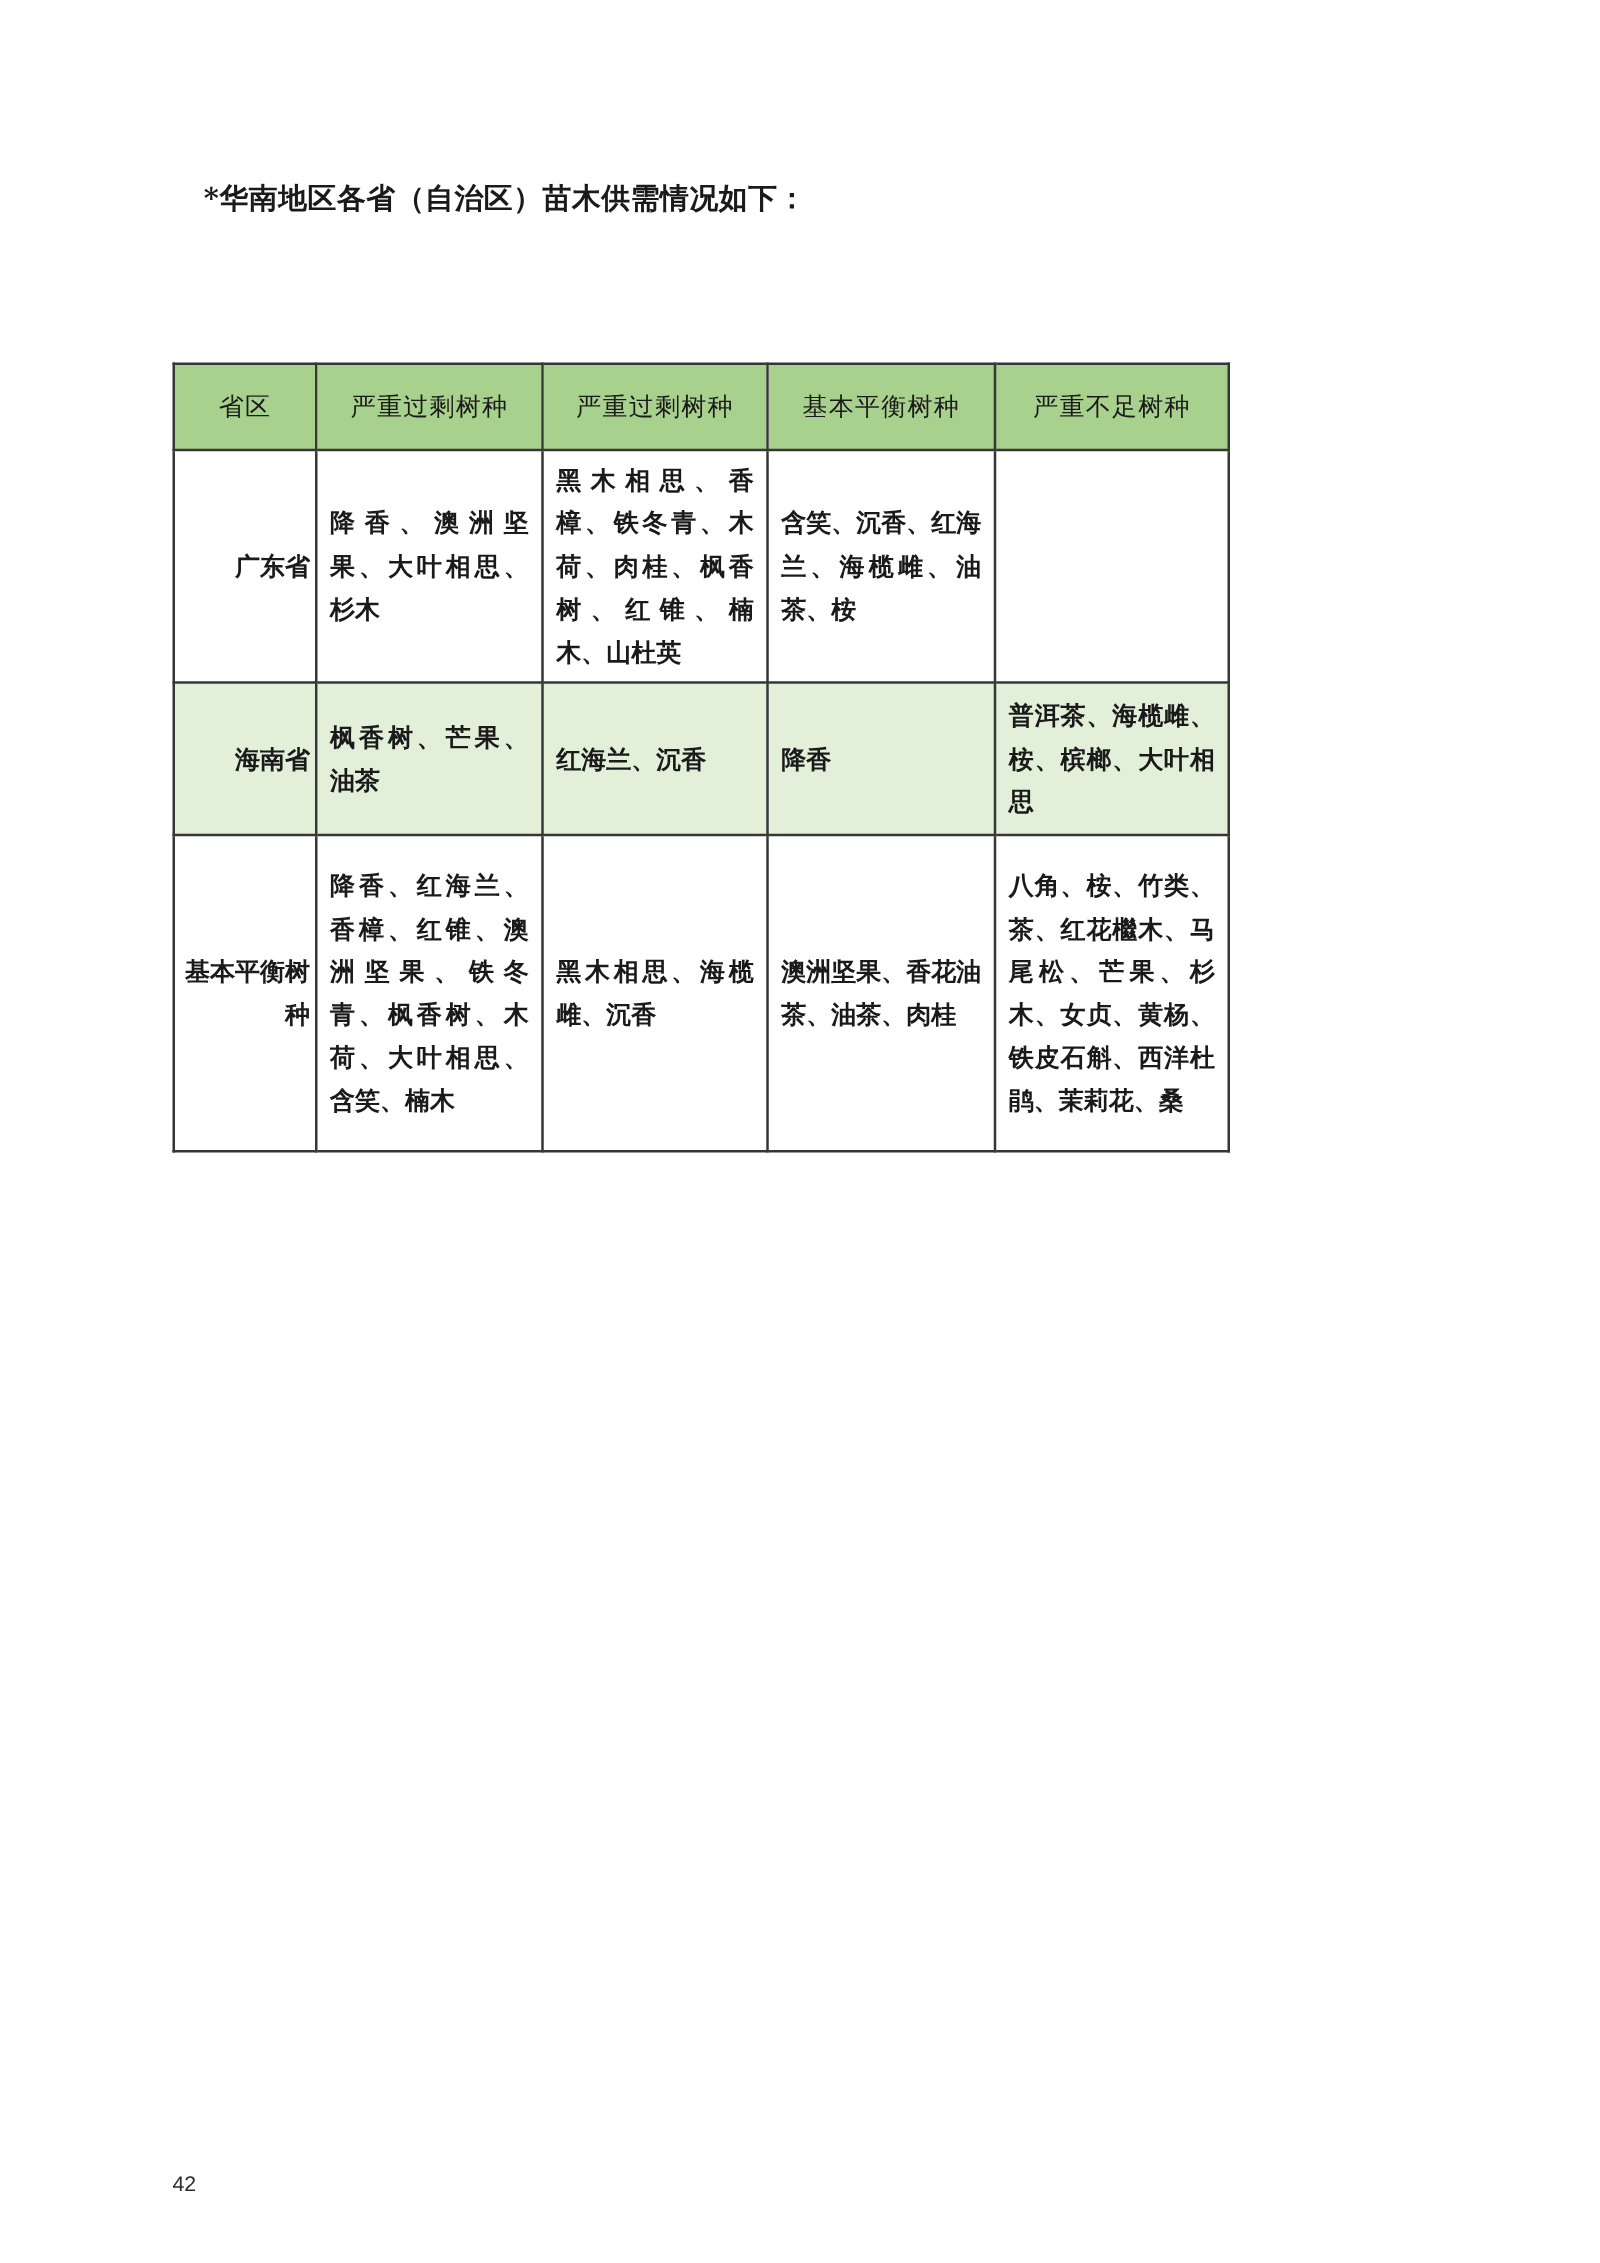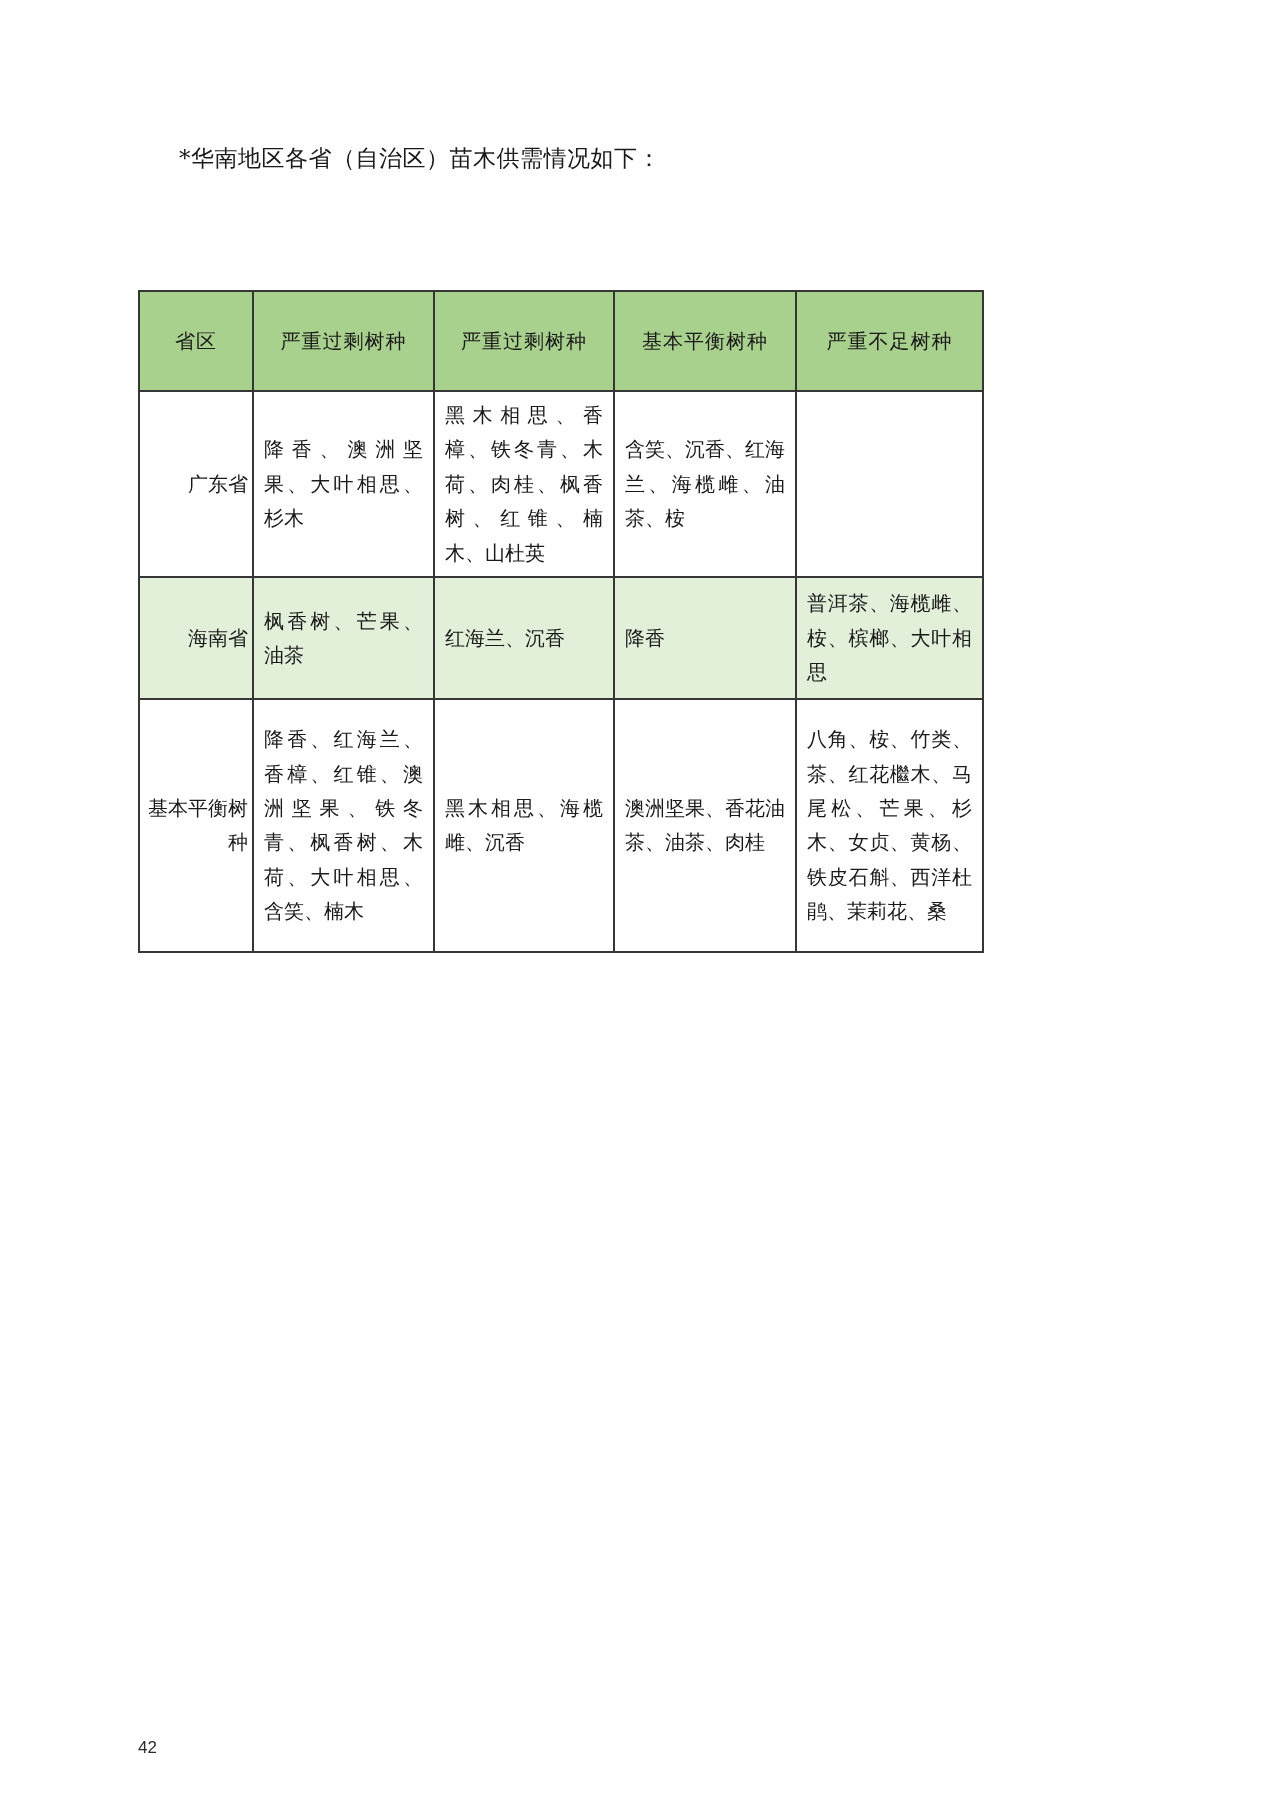"*华南地区各省（自治区）苗木供需情况如下：" .intro-heading { font-weight: 400 -> 700; margin-left: 16px -> none }
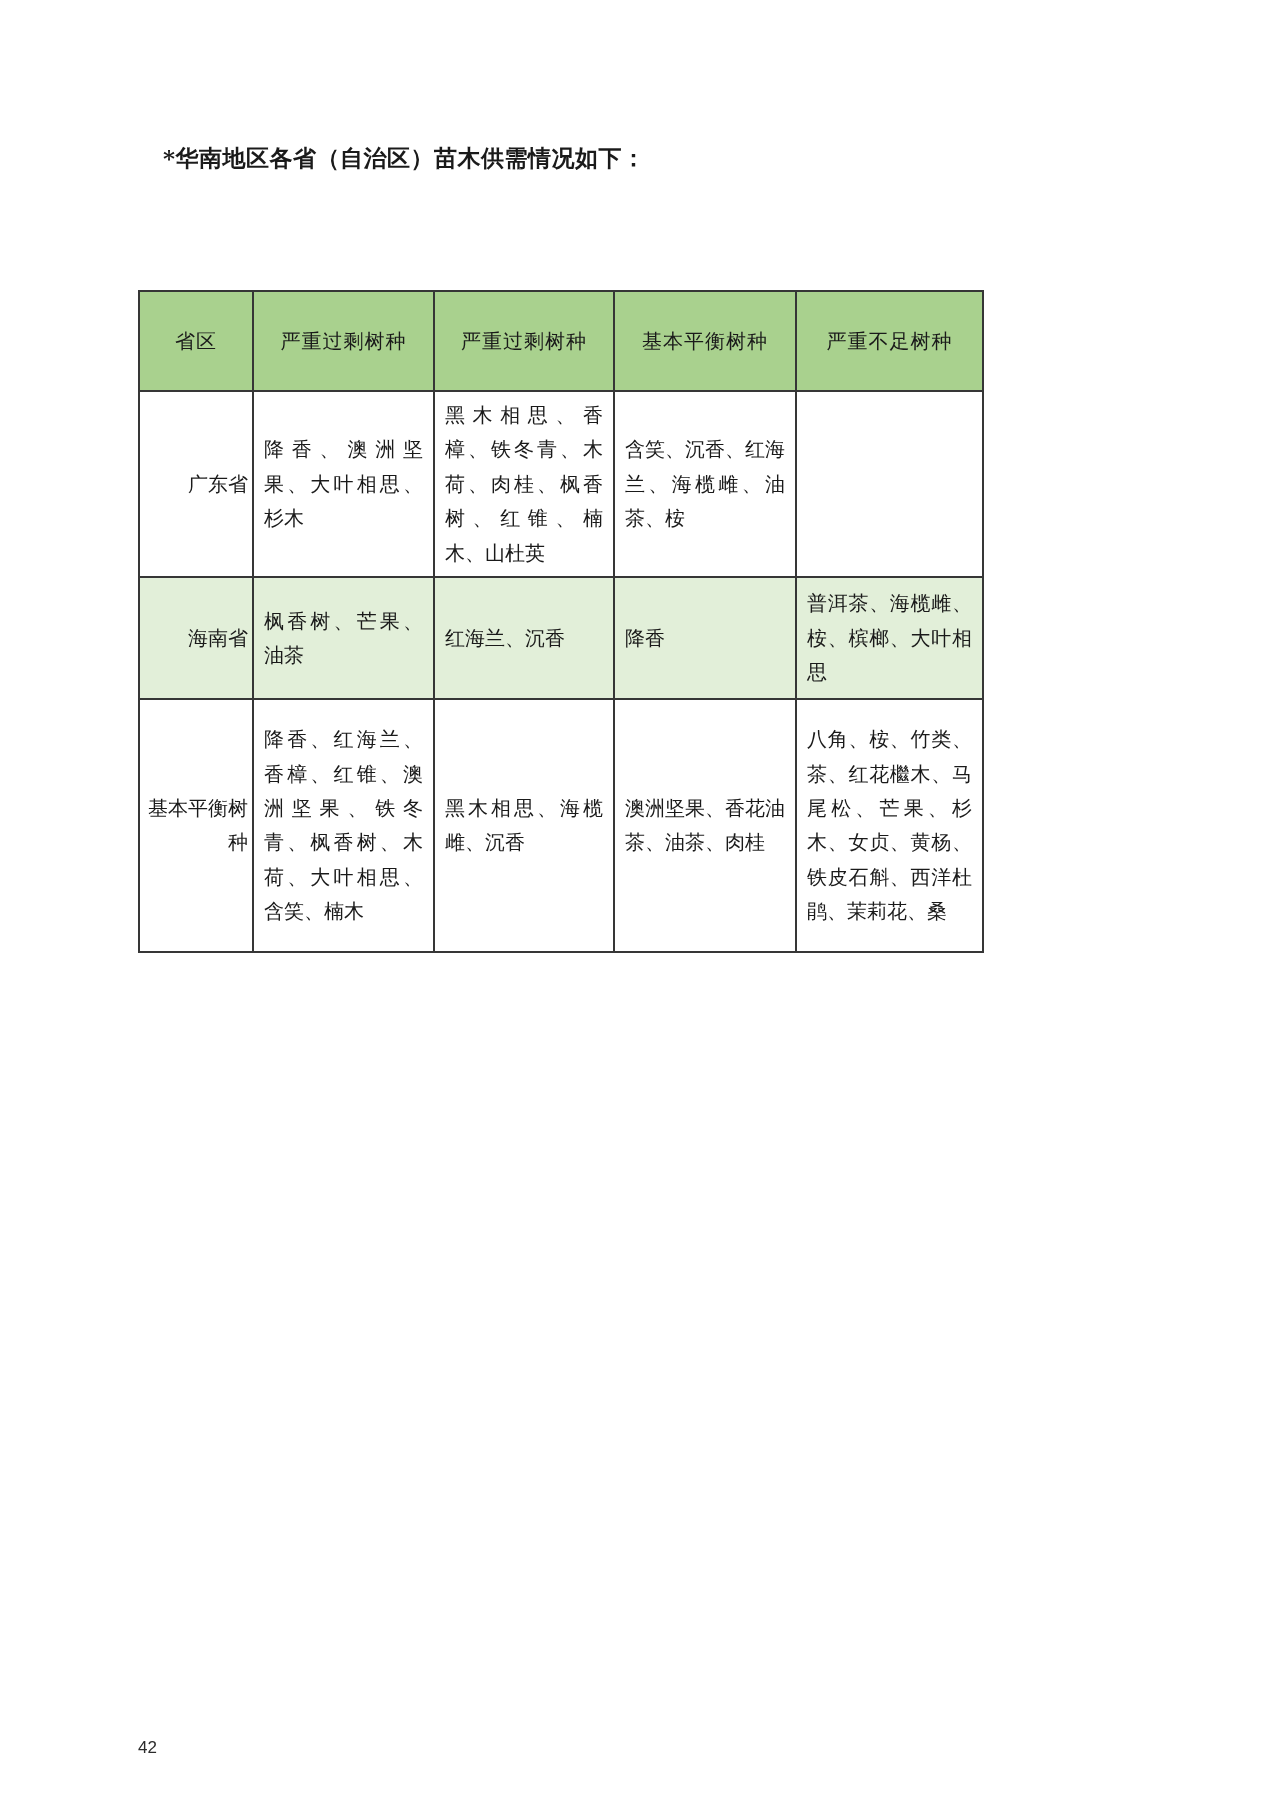"省区" table.supply-table th { height: 100px -> 69px }
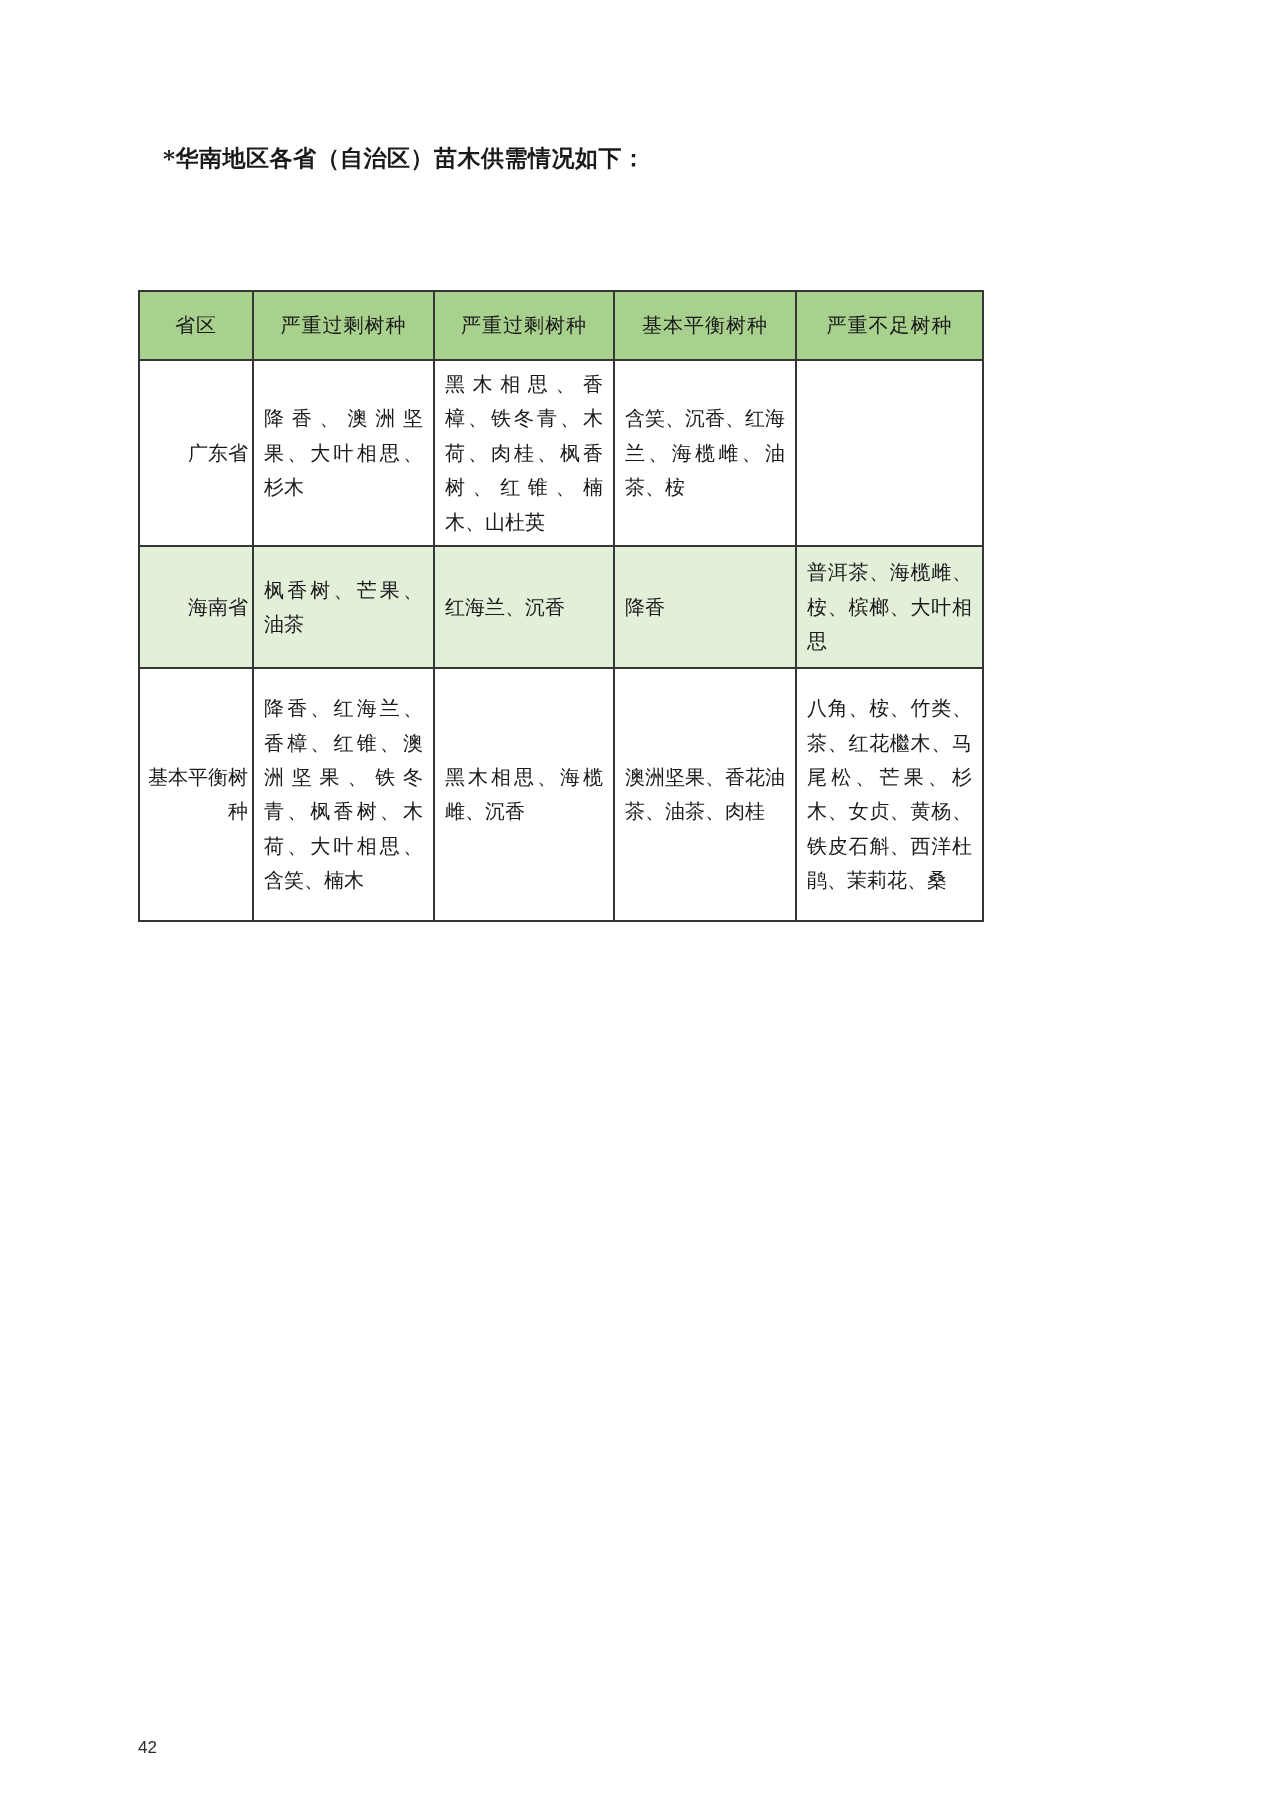"黑木相思、香樟、铁冬青、木荷、肉桂、枫香树、红锥、楠木、山杜英" table.supply-table td, table.supply-table th { font-weight: 400 -> 700 }
